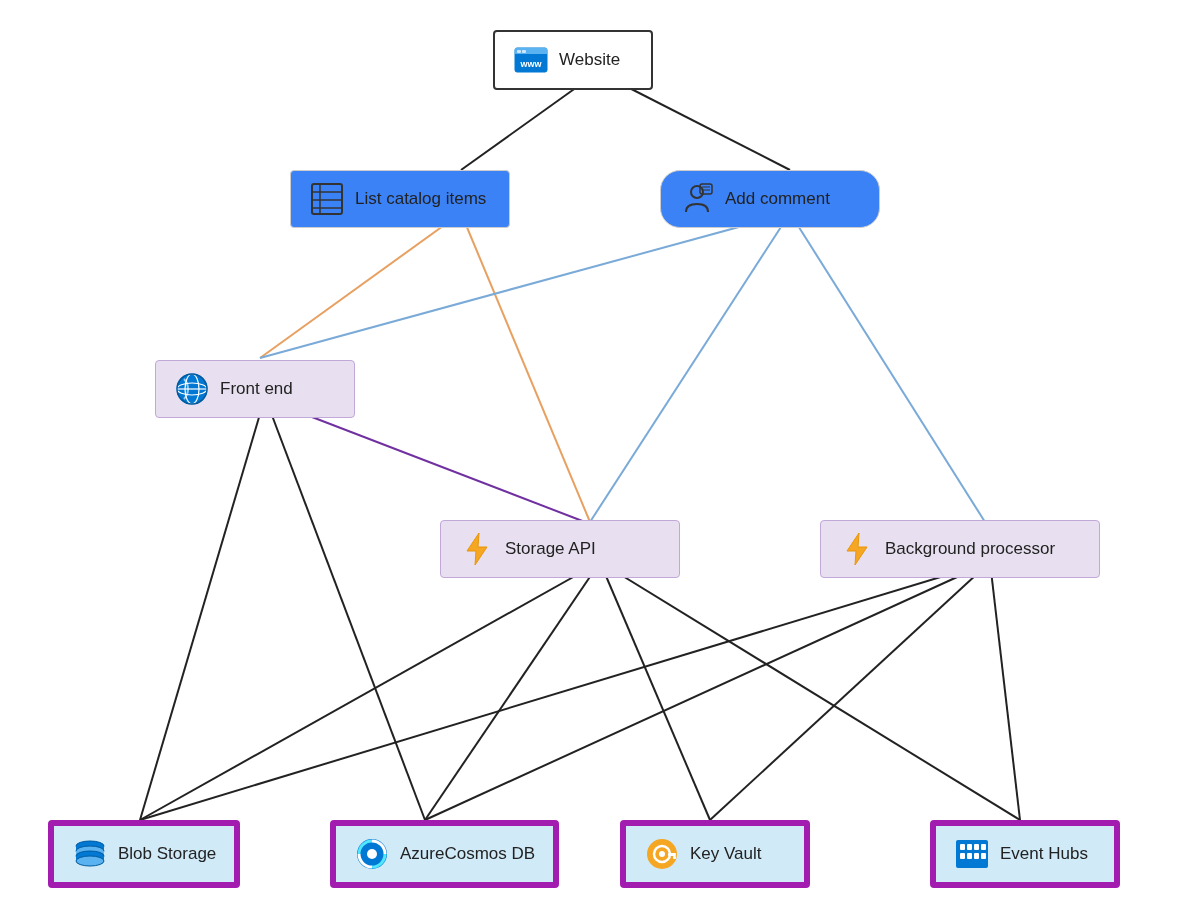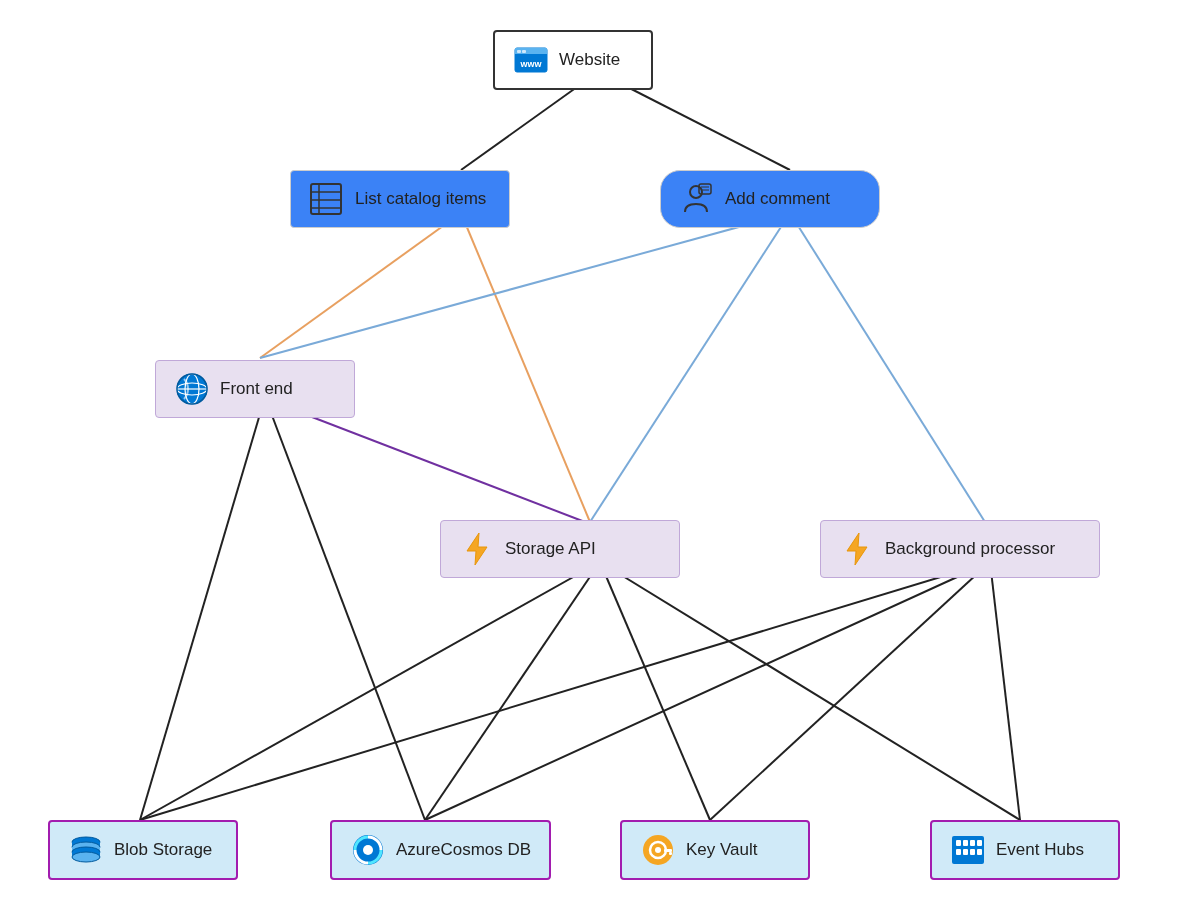"www" .node-icon { justify-content: none -> center }
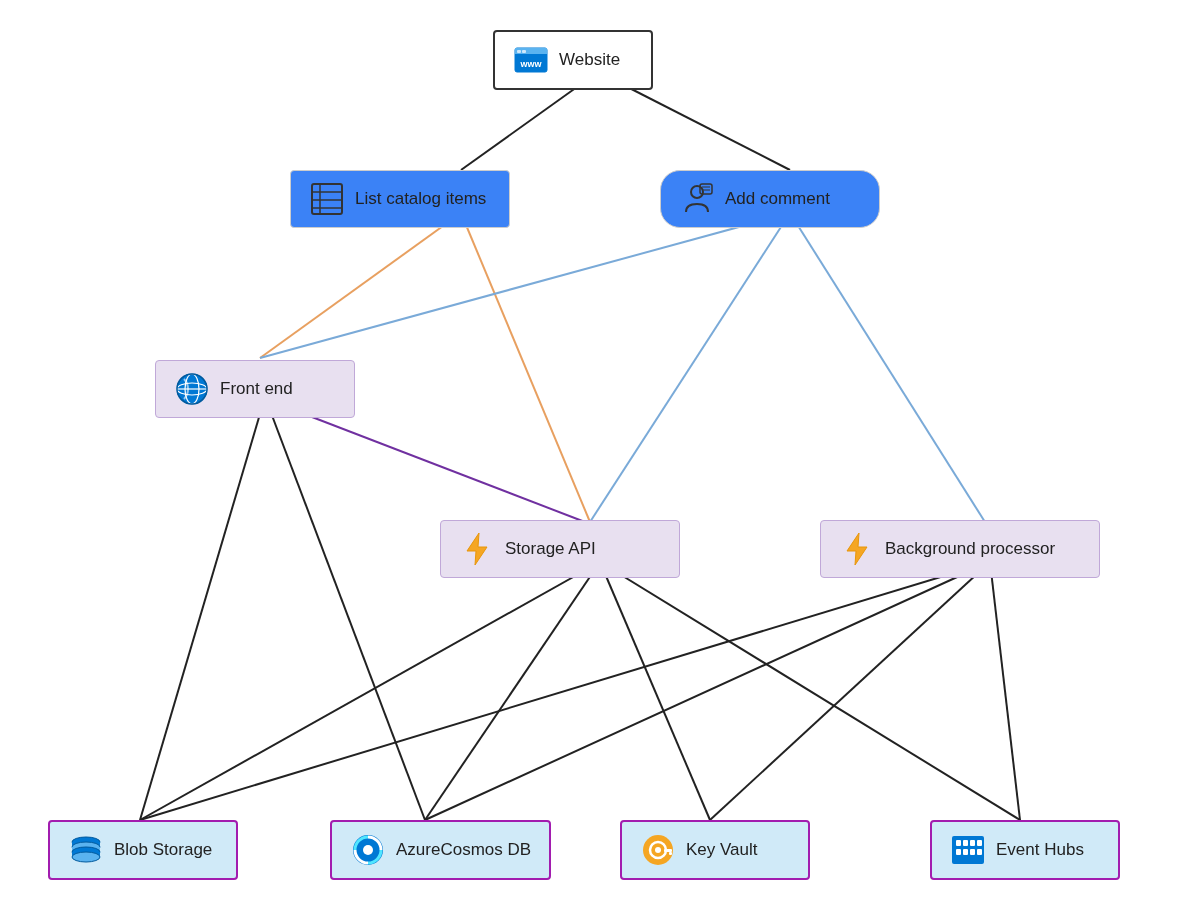"Blob Storage" .node-blue { border: 2px solid #a21caf -> 6px solid #a21caf }
